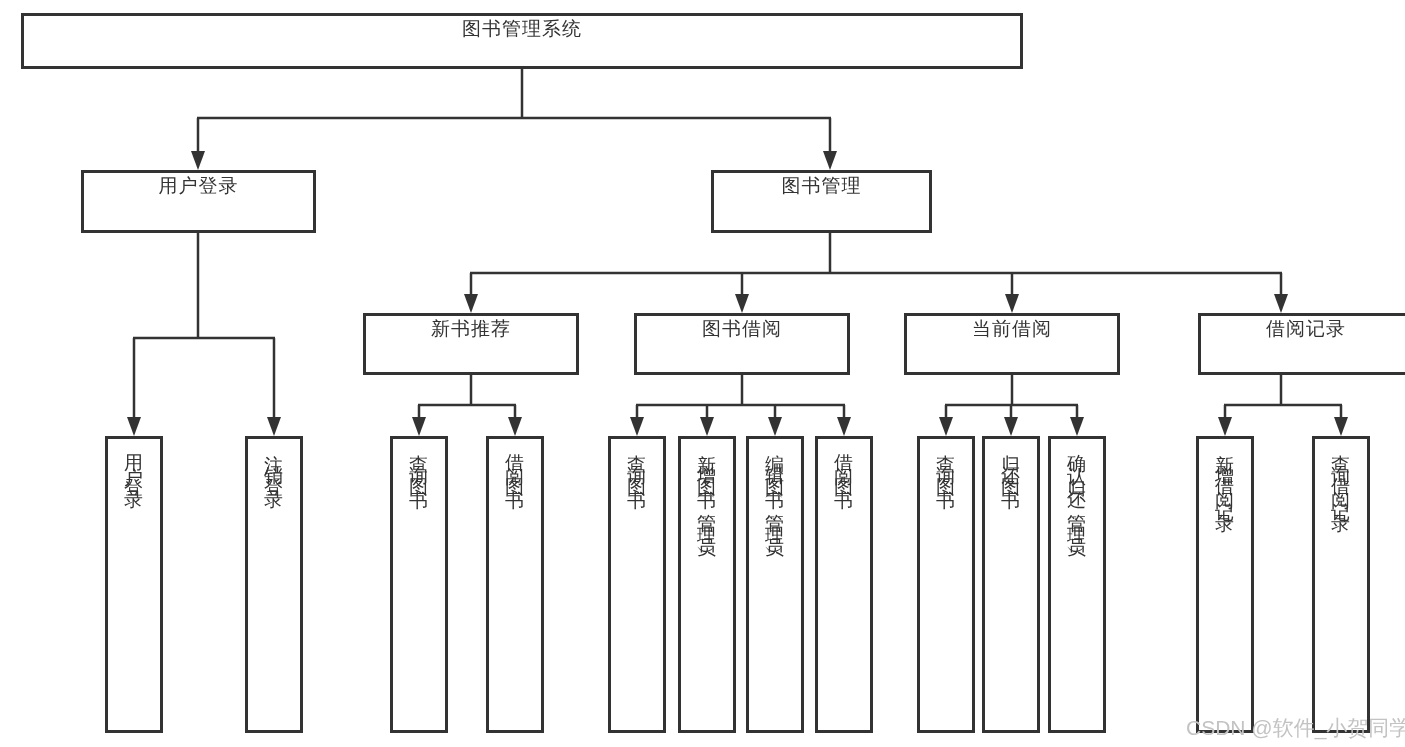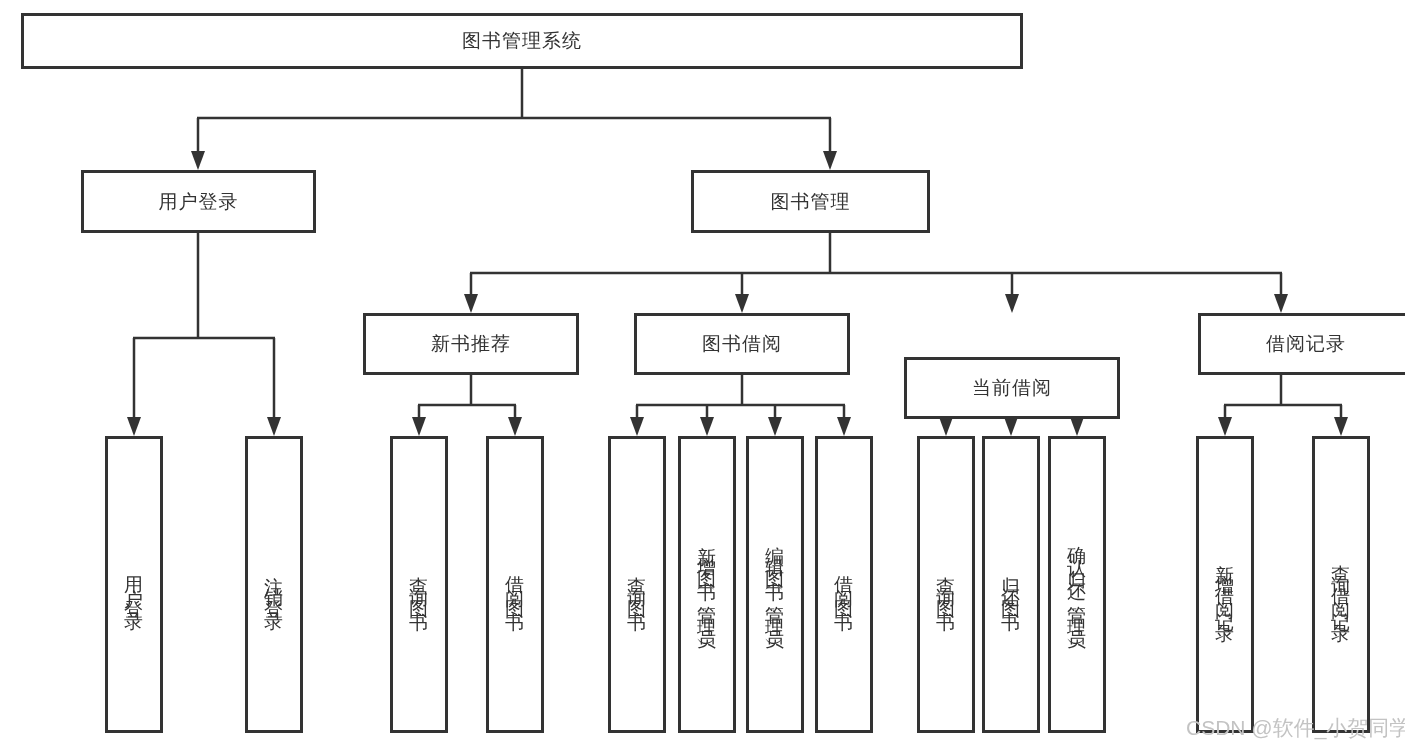"图书管理系统" .node { align-items: center -> flex-start }
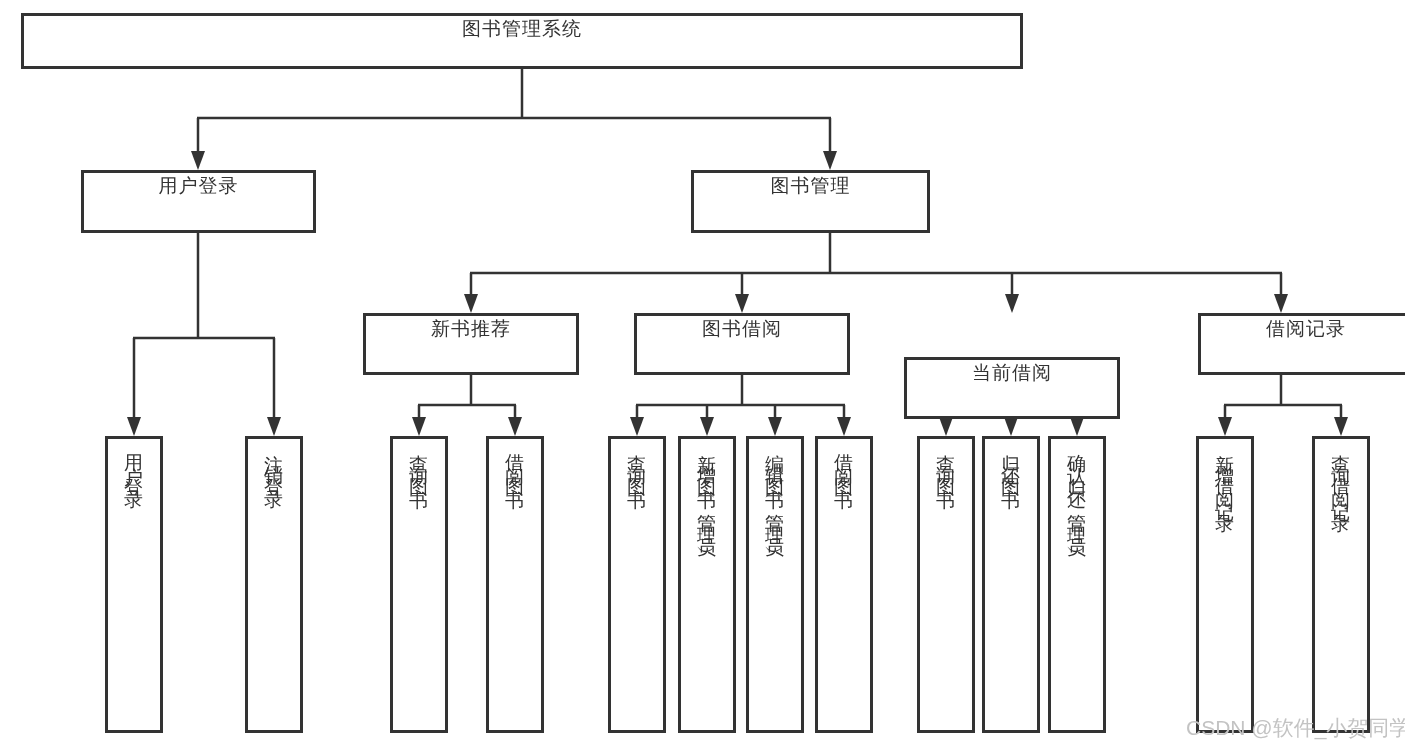"图书管理" .l2b { left: 691px -> 711px; width: 239px -> 221px }
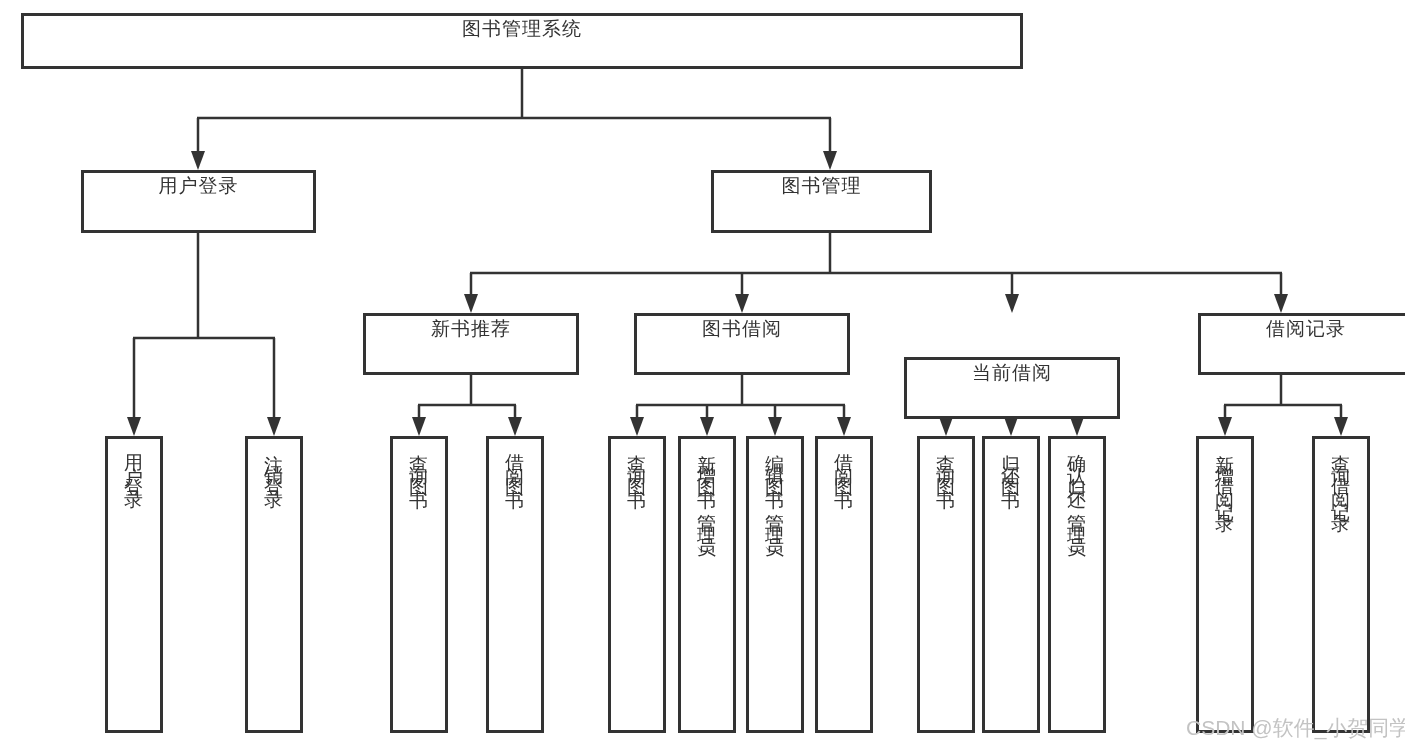"当前借阅" .l3c { margin-top: 44px -> none }
